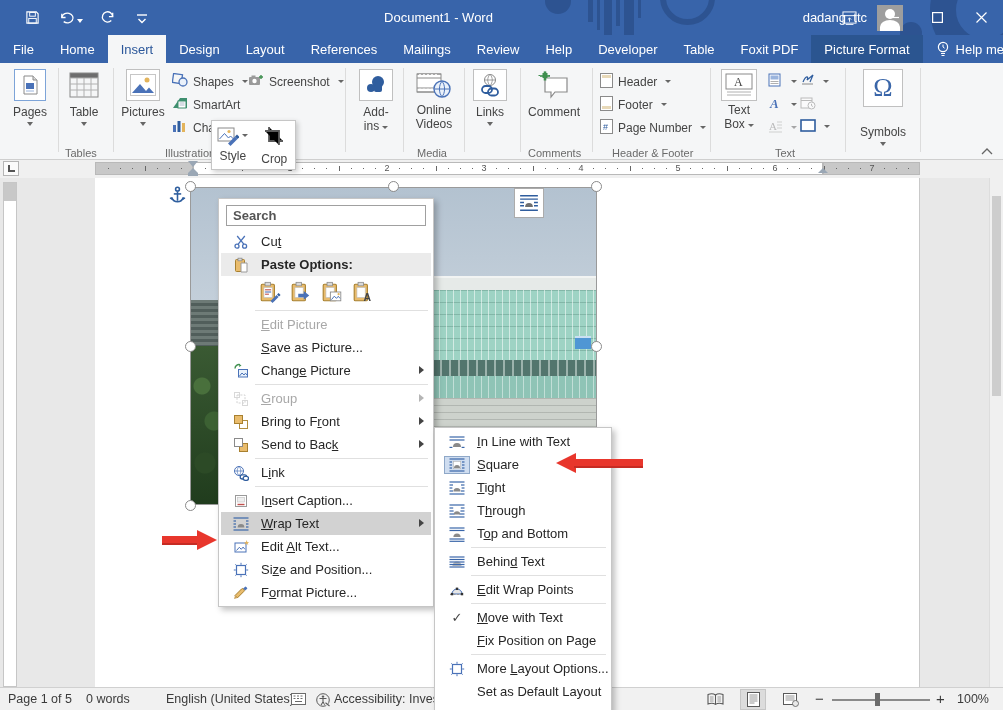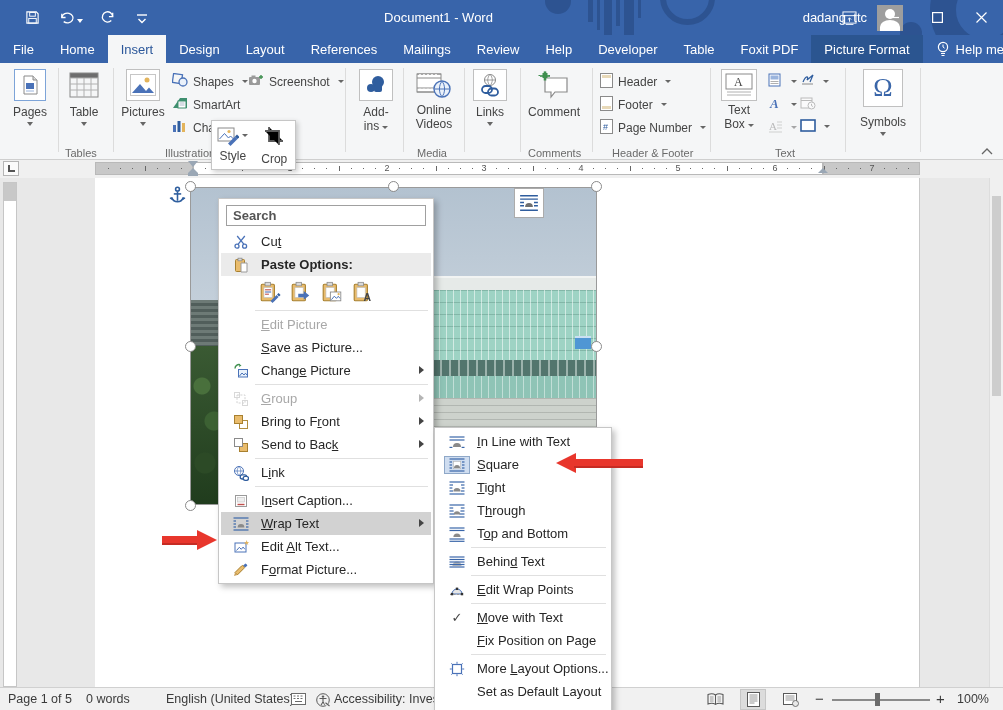"Symbols" span { margin-top: 8px -> 18px }
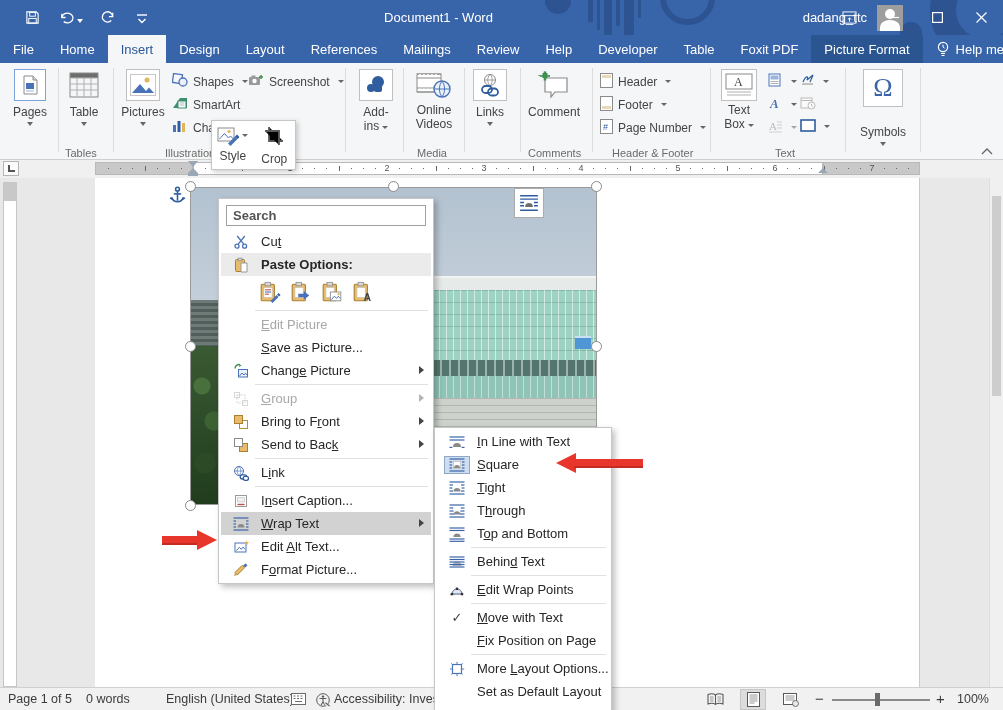"Size and Position..." div.mi { html: none -> <div> <span> <svg> <rect></rect> <path></path> </svg> </span> <span>Si<u>z</u>e and Position...</span> </div> }
